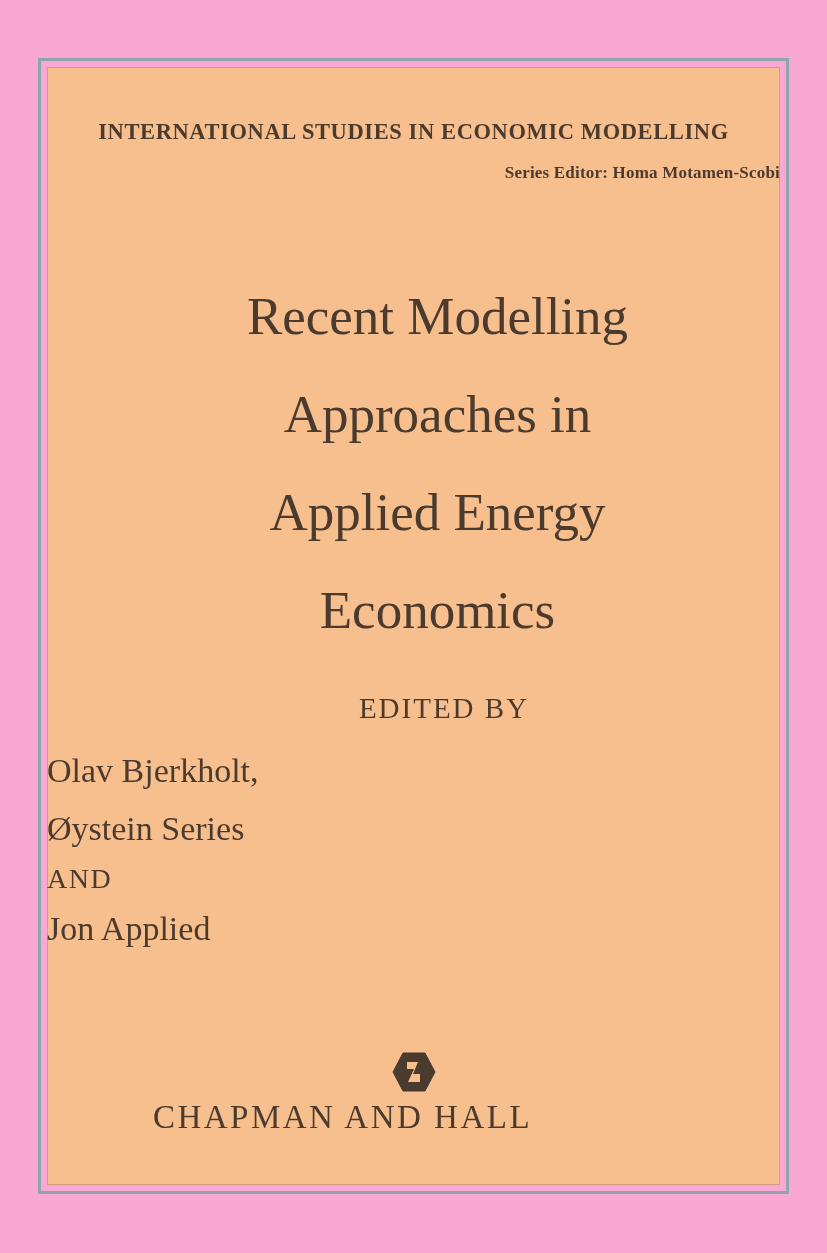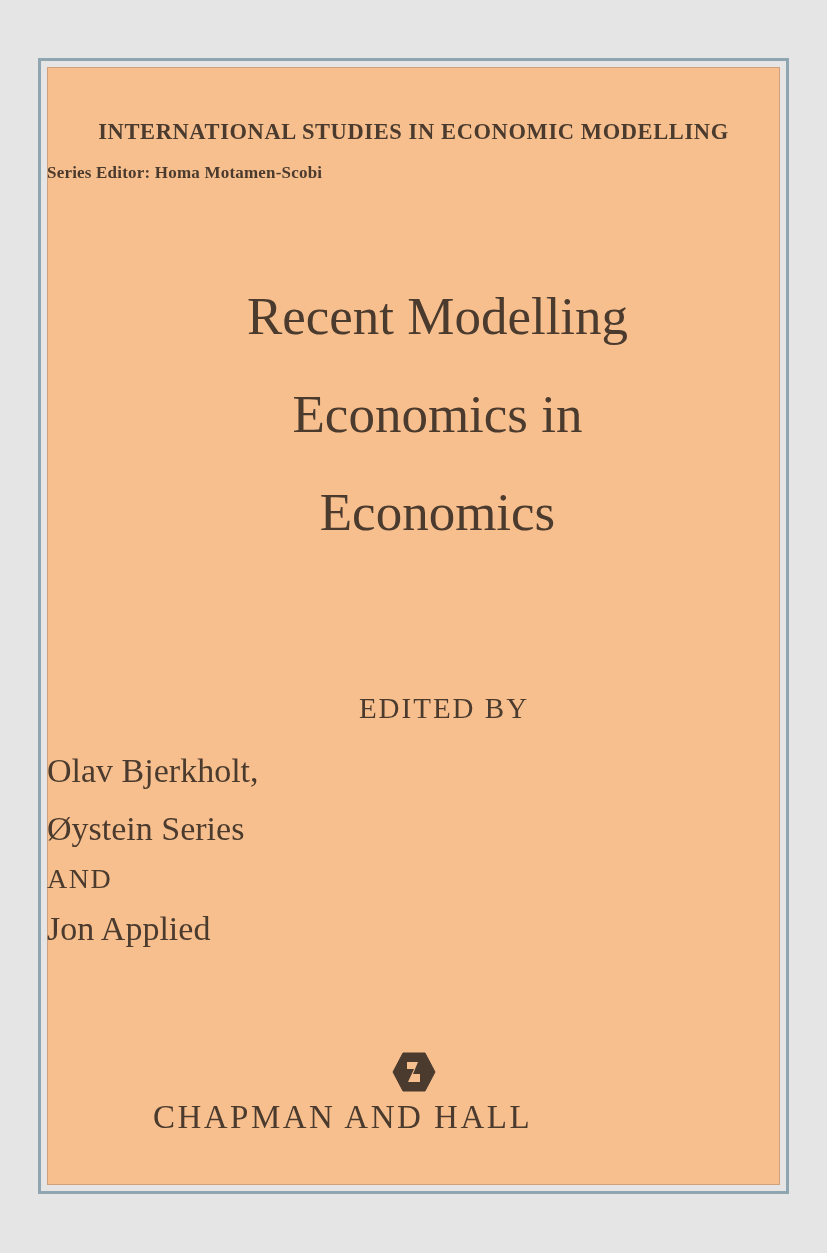"INTERNATIONAL STUDIES IN ECONOMIC" .cover { background: #e5e5e5 -> #f9a8d4 }
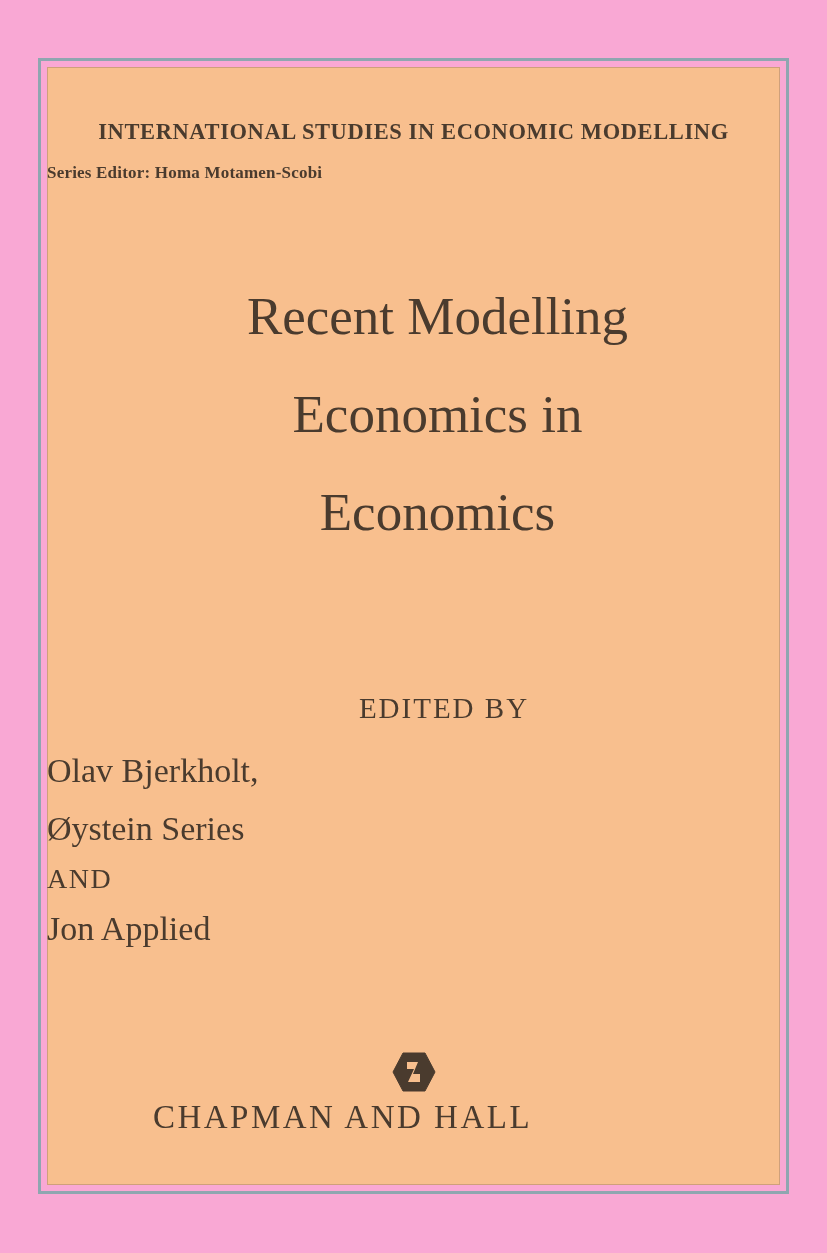"Series Editor: Homa Motamen-Scobi" .series-editor { text-align: left -> right }
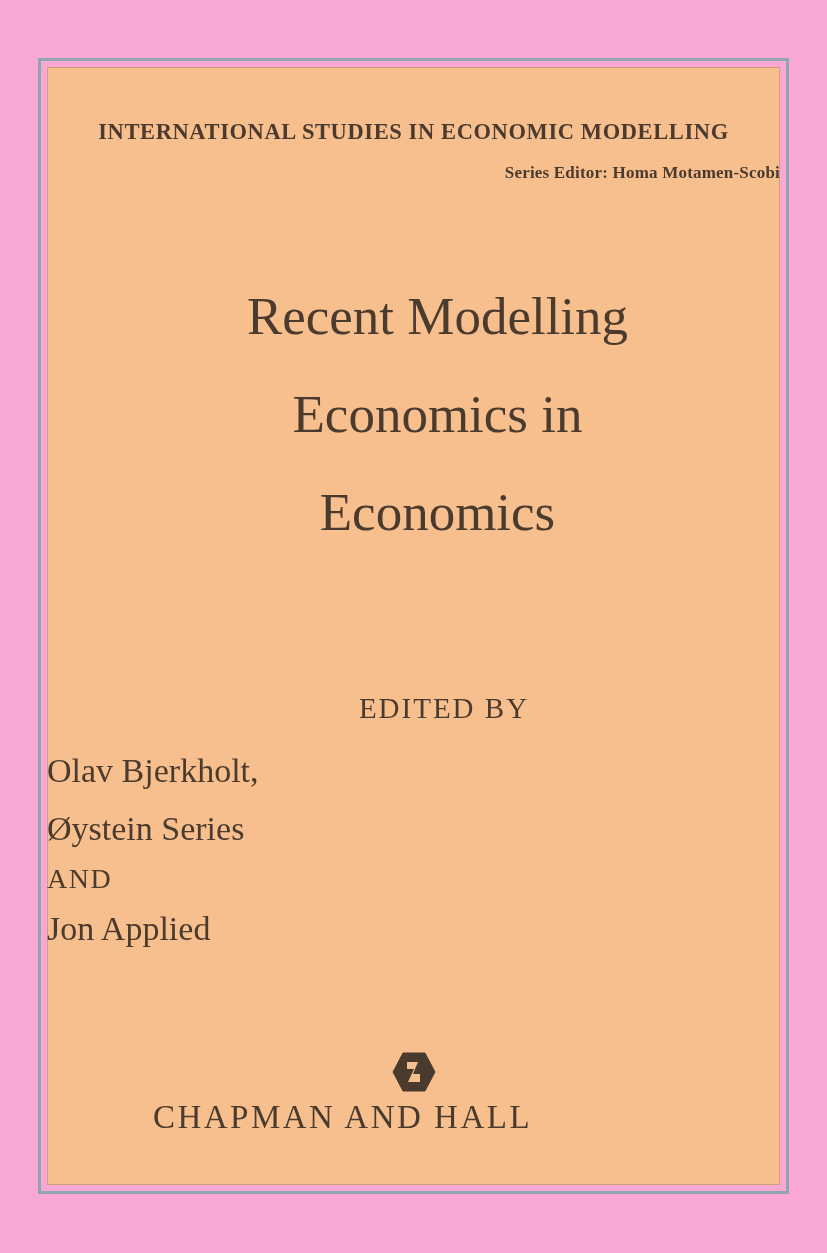"Economics in" span.tline { text: Economics -> Approaches }
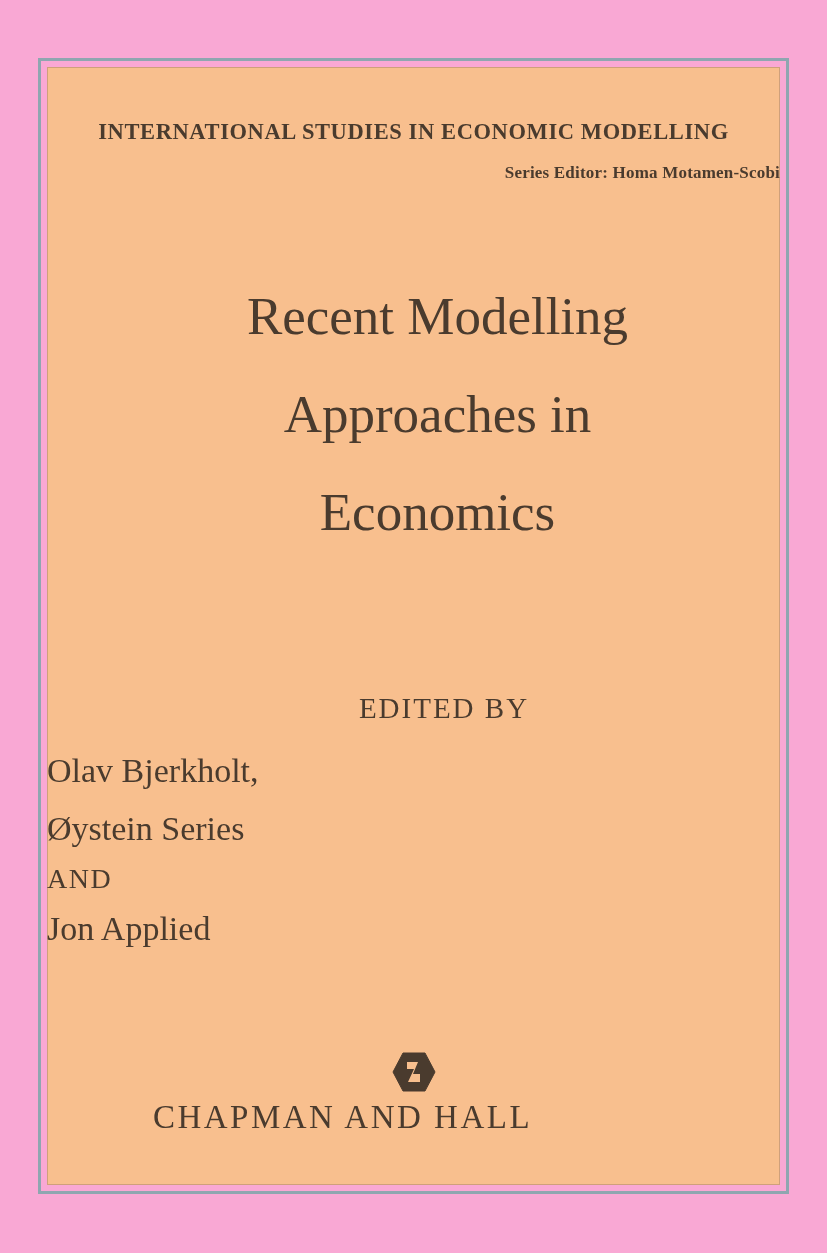"Applied Energy" span.tline { html: none -> <span>Applied Energy</span> }
